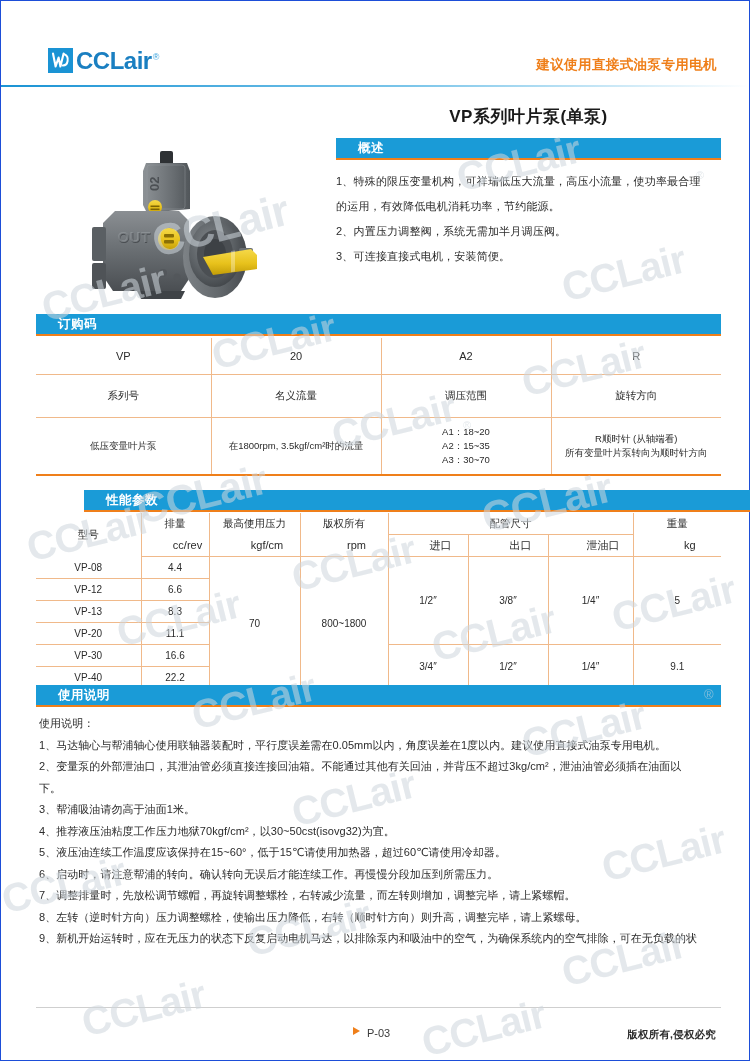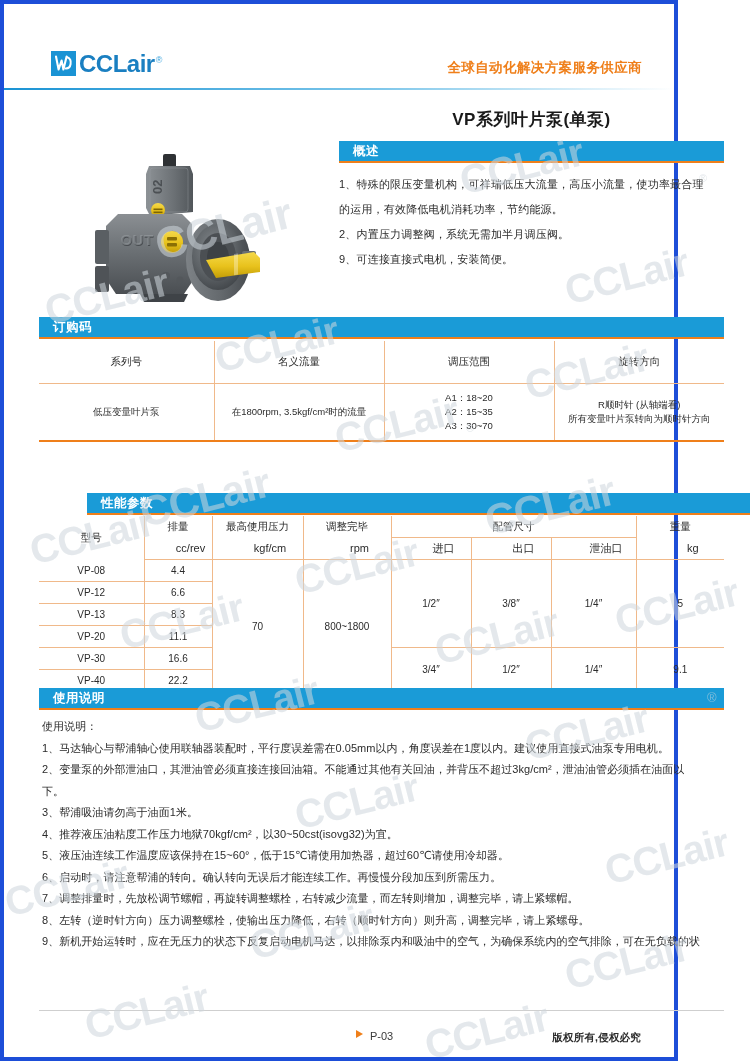"CCLair®" .page { border: 4px solid #1d4ed8 -> 1px solid #1d4ed8; width: 678px -> 750px }
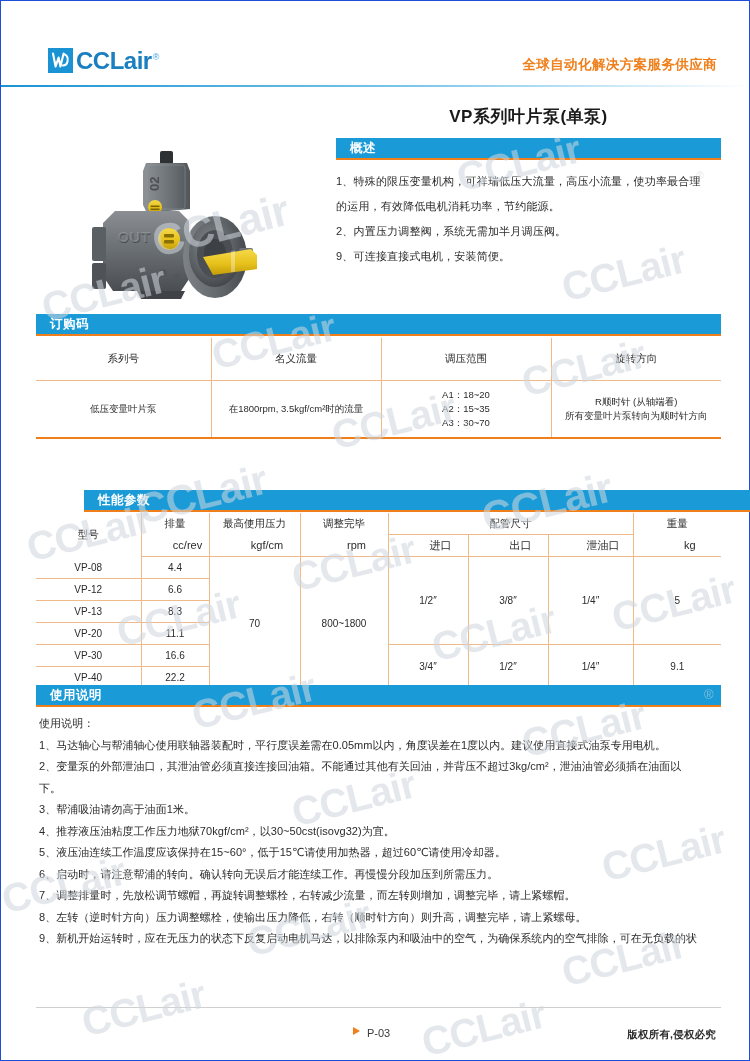"全球自动化解决方案服务供应商" div.tagline { text: 全球自动化解决方案服务供应商 -> 建议使用直接式油泵专用电机 }
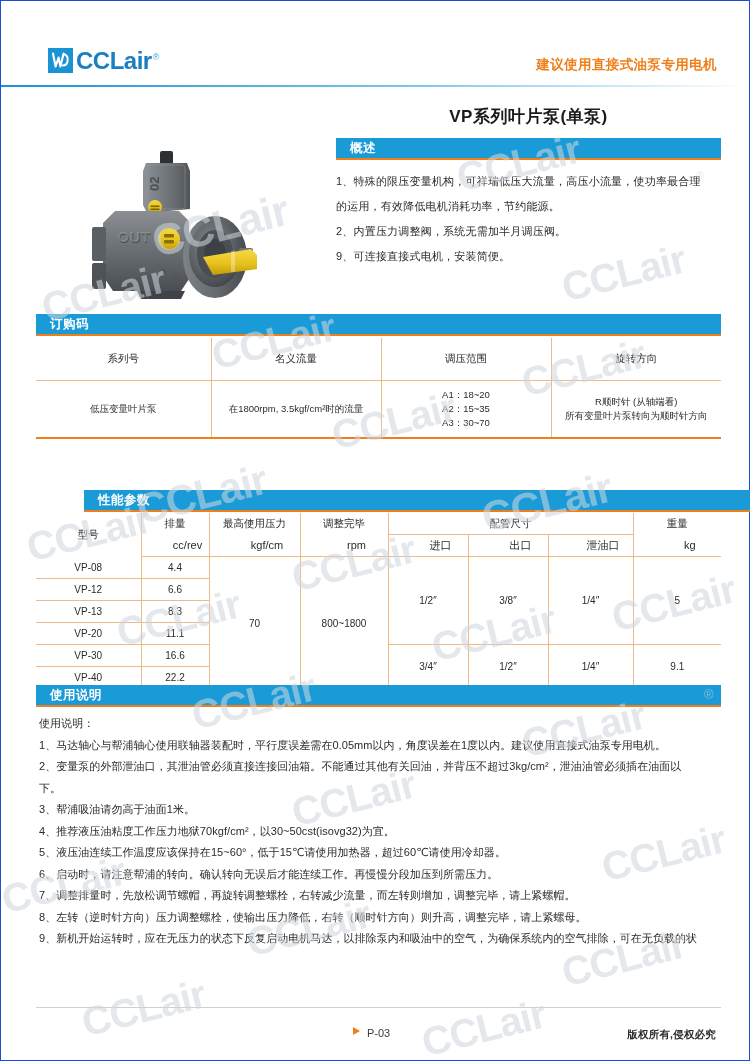"概述" .sec-bar span { padding-left: 14px -> 22px }
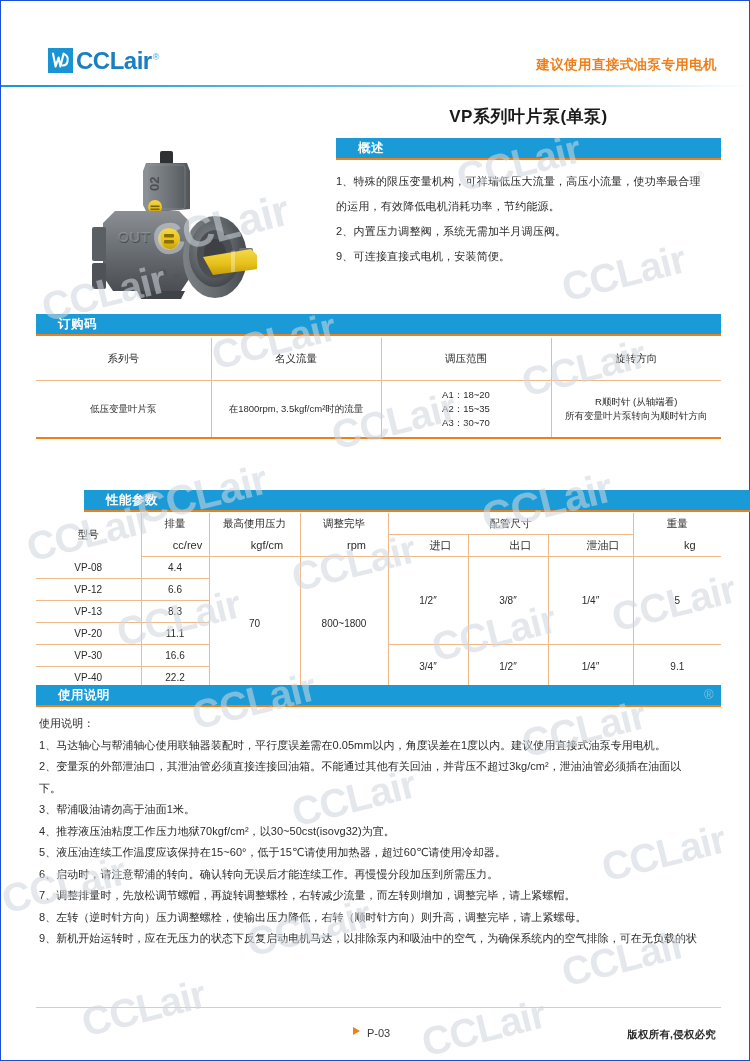"9、可连接直接式电机，安装简便。" p { text: 9 -> 3 }
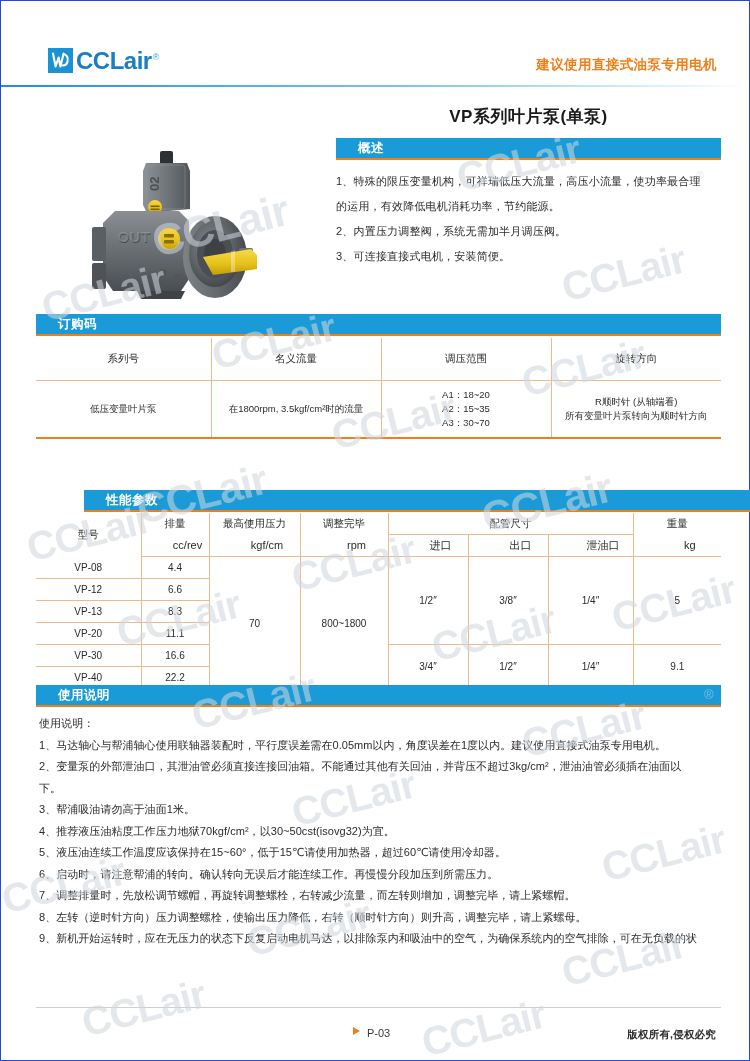"VP" tr.r1 { html: none -> <tr> <td>VP</td> <td>20</td> <td>A2</td> <td>R</td> </tr> }
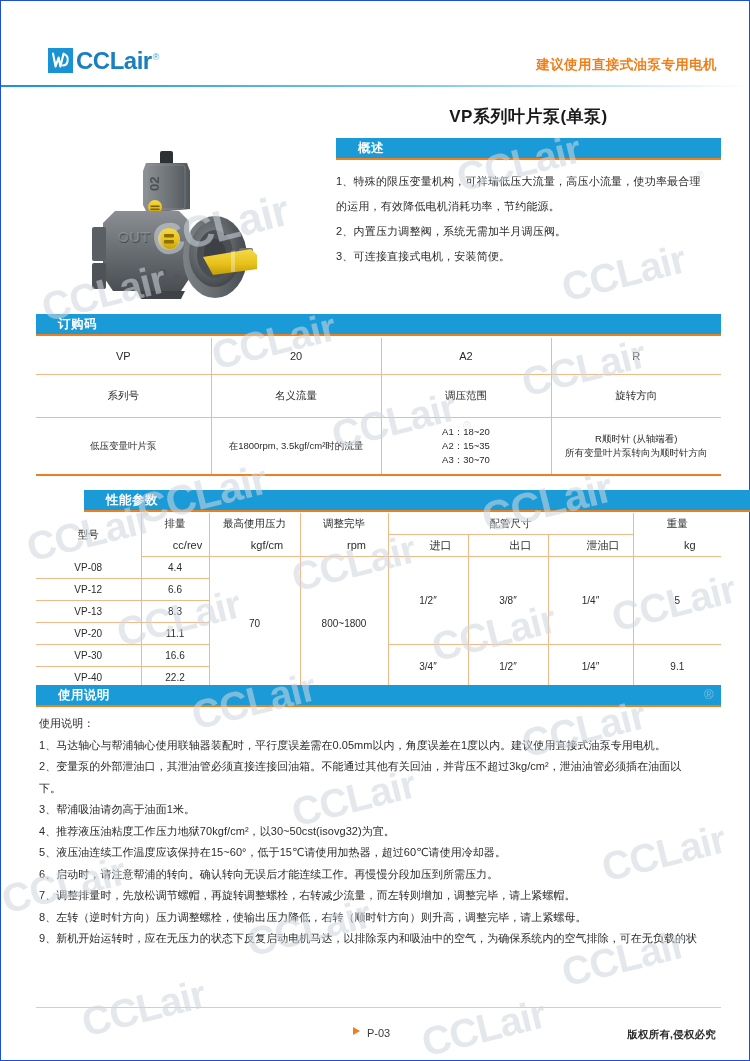"调整完毕" td.hd { text: 调整完毕 -> 版权所有 }
